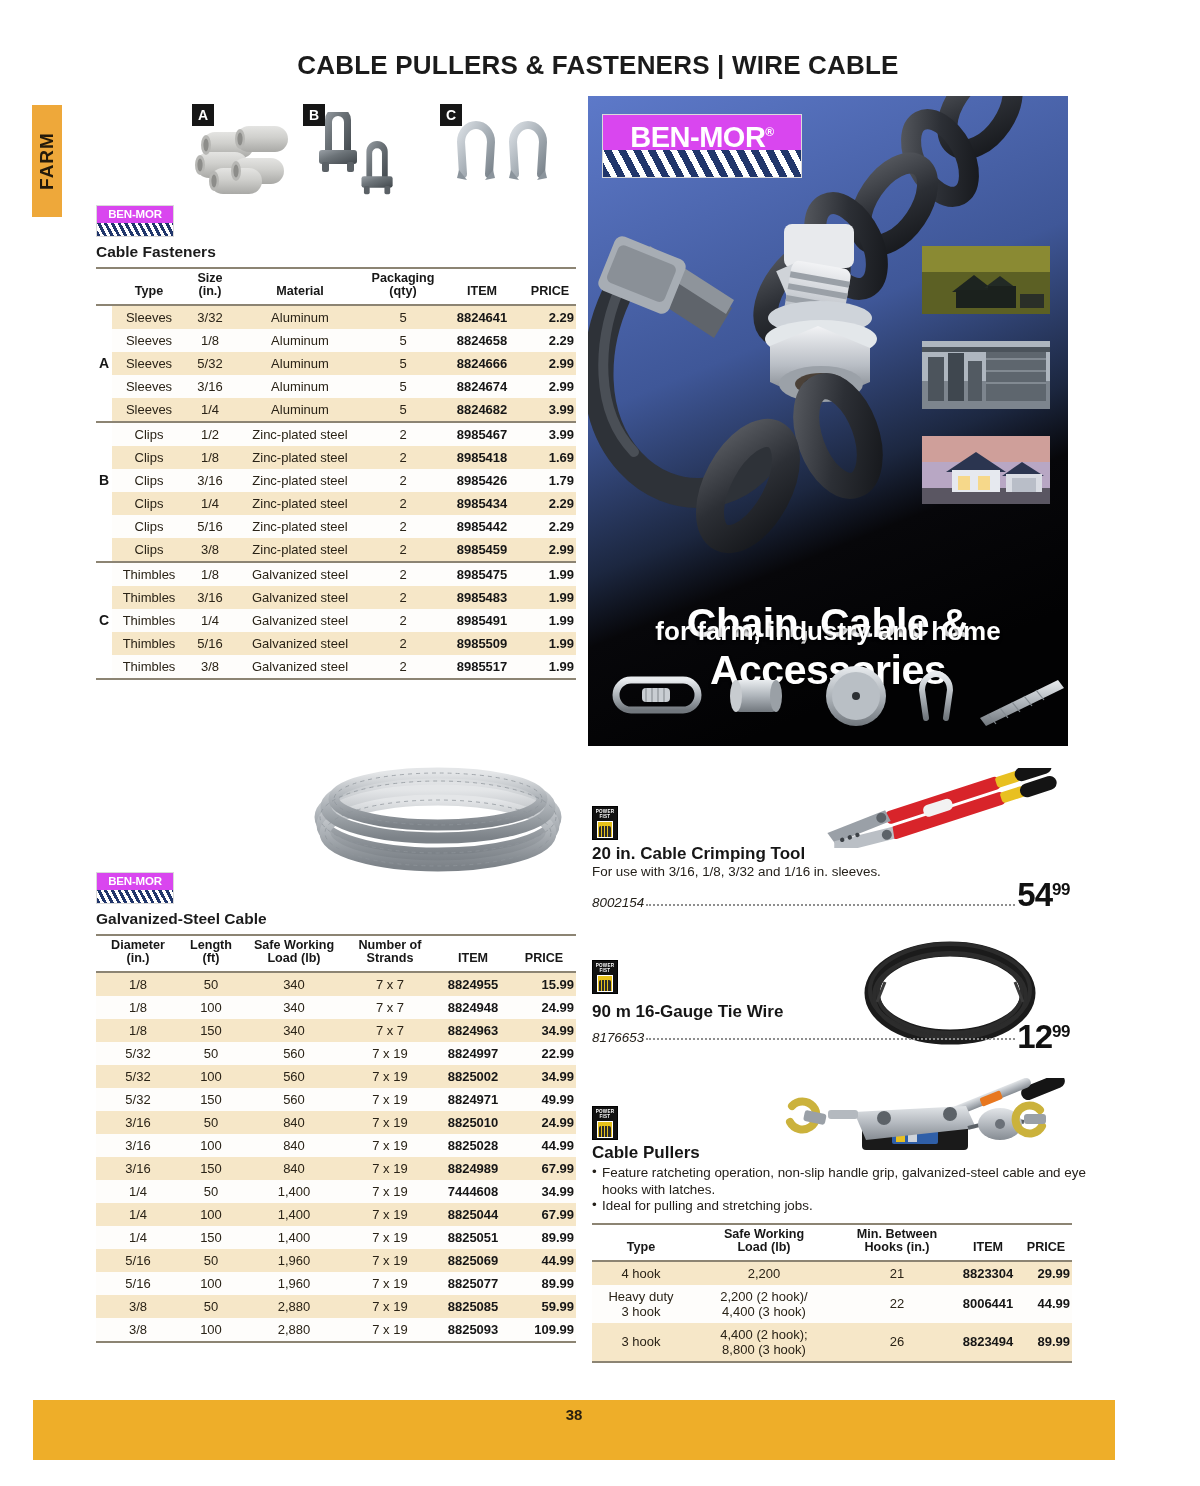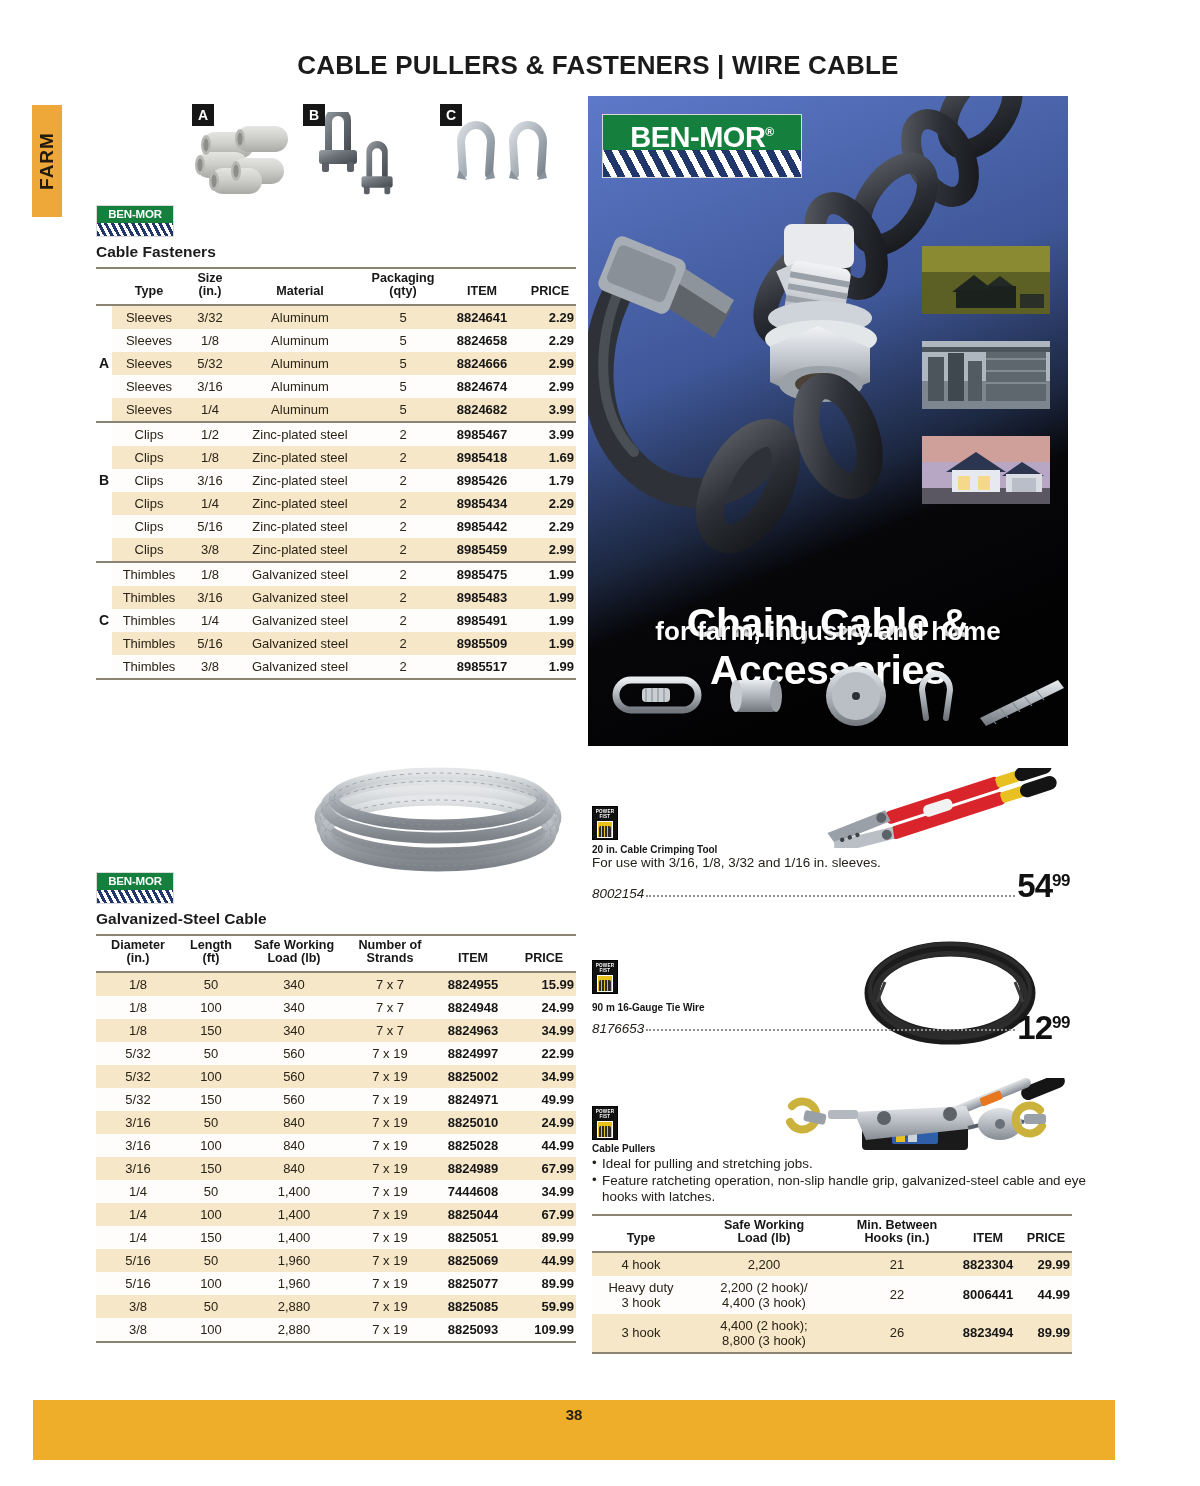"BEN-MOR®" .benmor .bm-top { background: #15803d -> #d946ef }
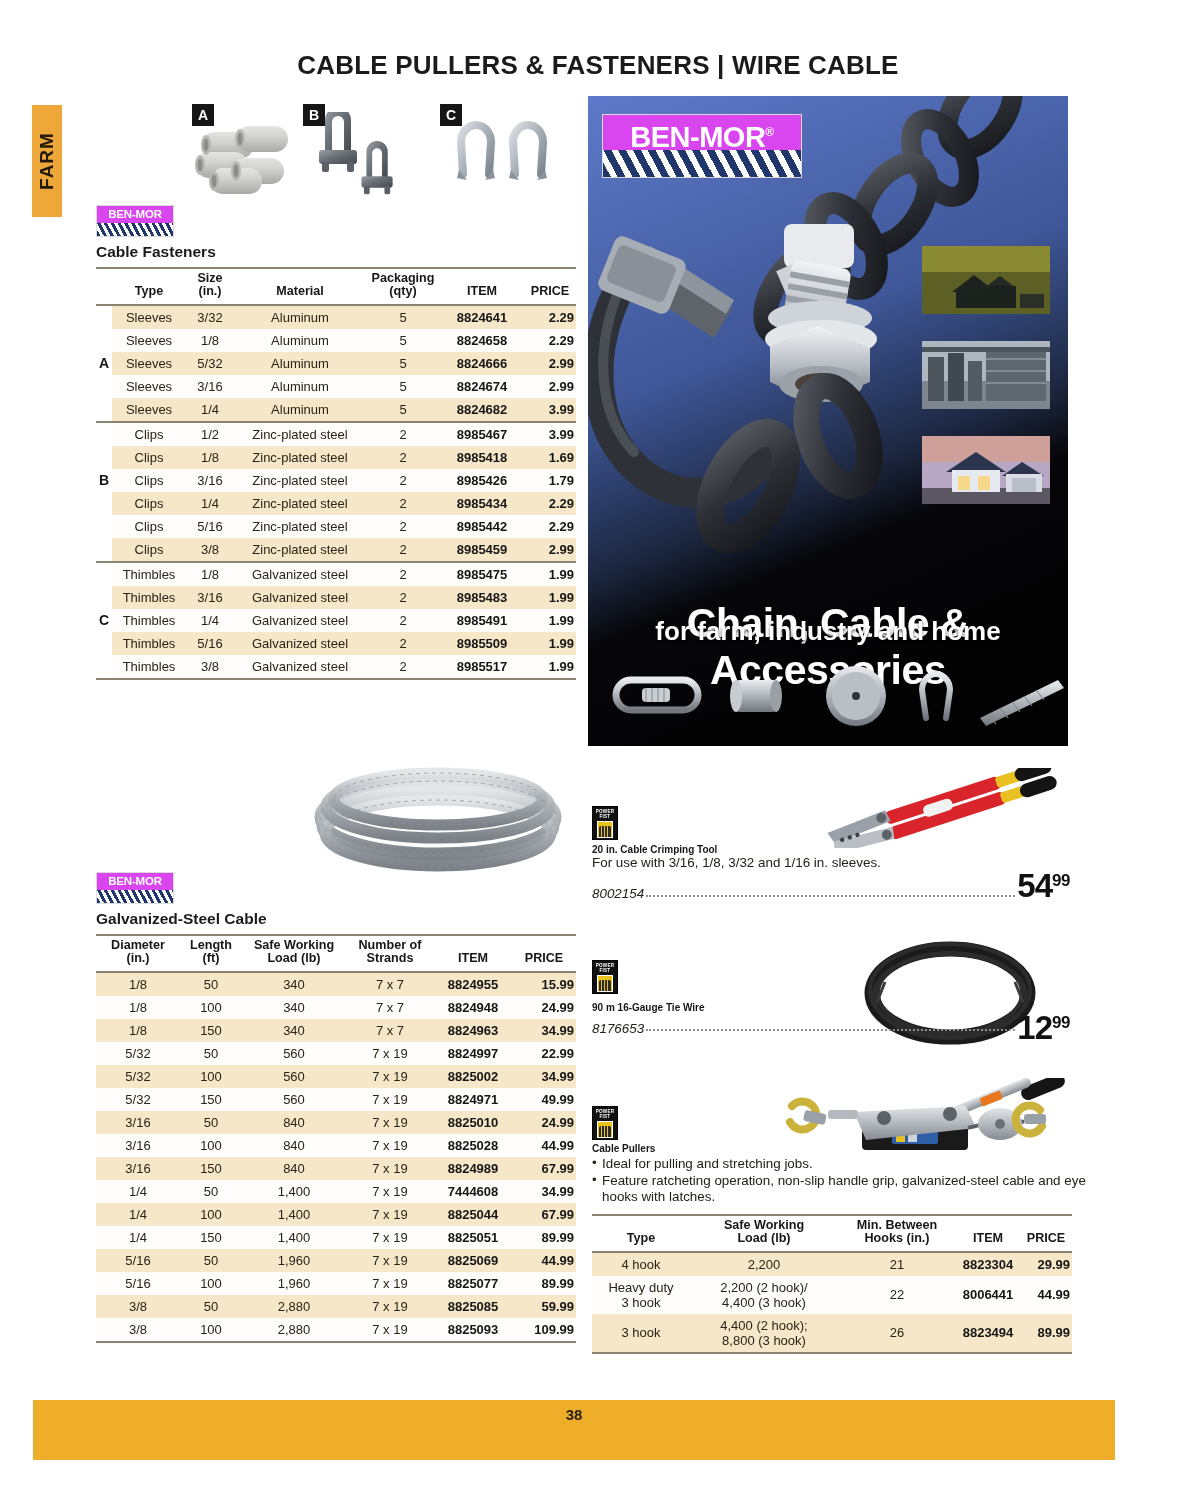"20 in. Cable Crimping Tool" .prod .p-title { font-size: 10px -> 17px }
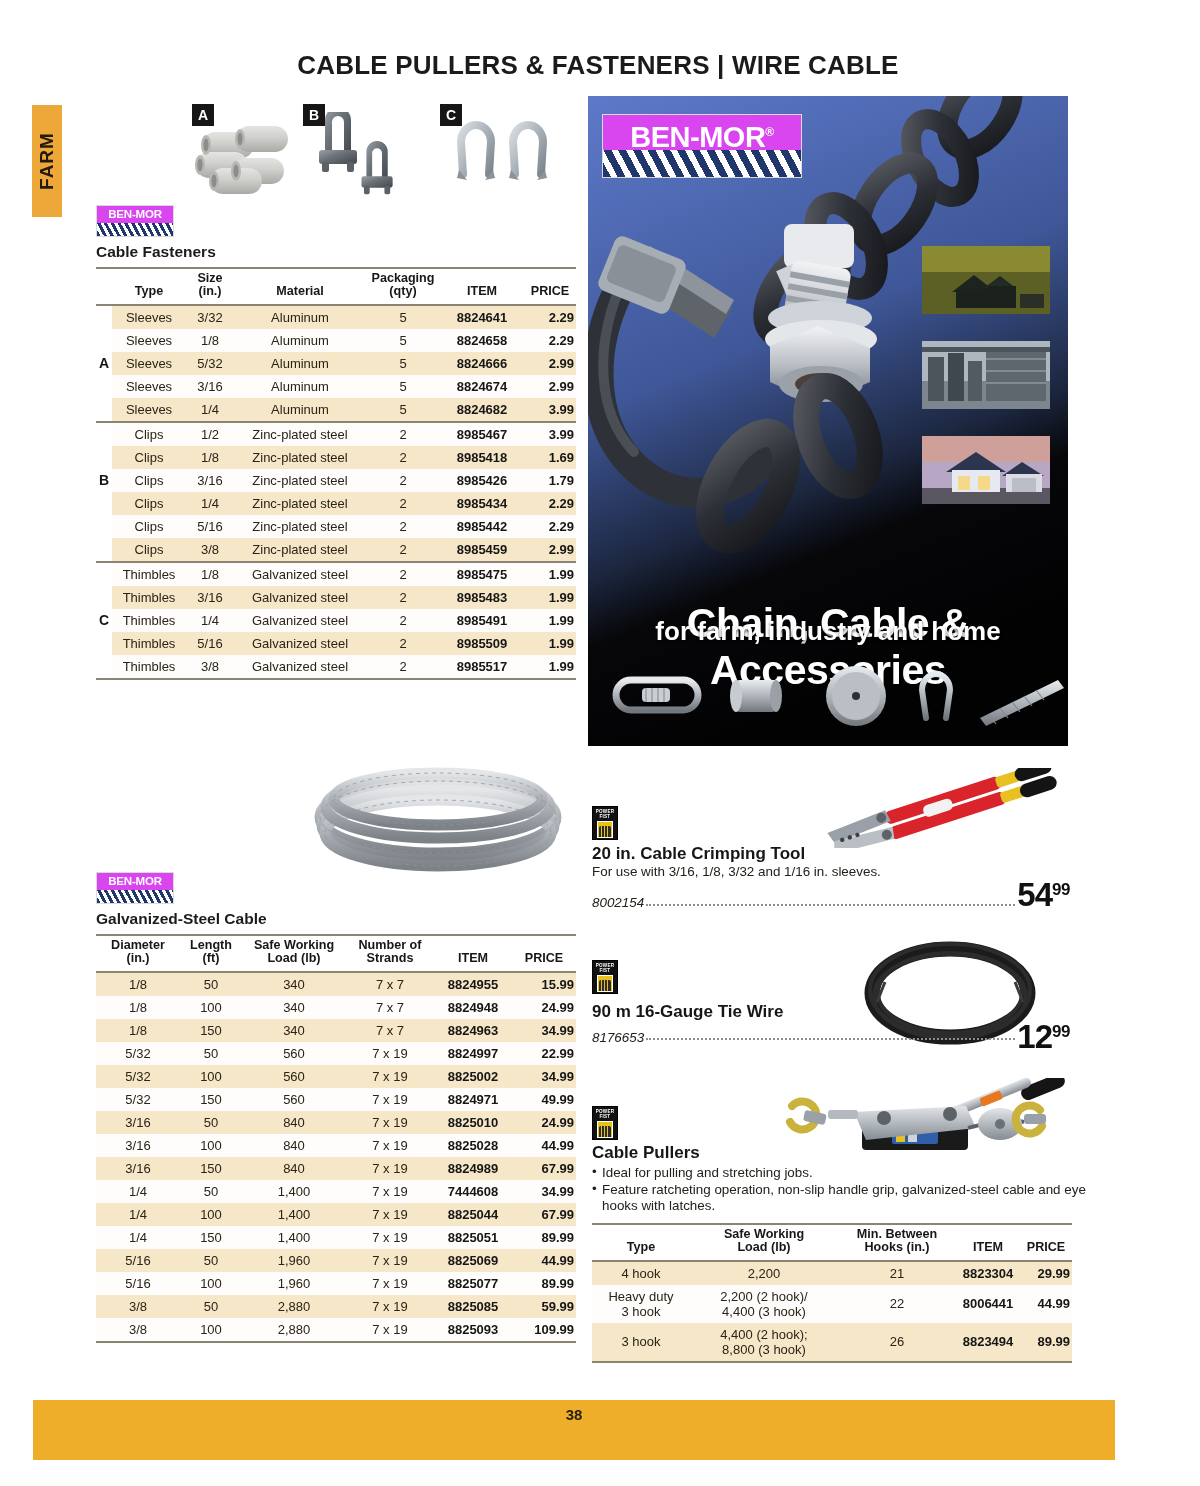"Ideal for pulling and stretching" li { order: before "Feature ratcheting operation, non-slip" -> after "Feature ratcheting operation, non-slip" }
